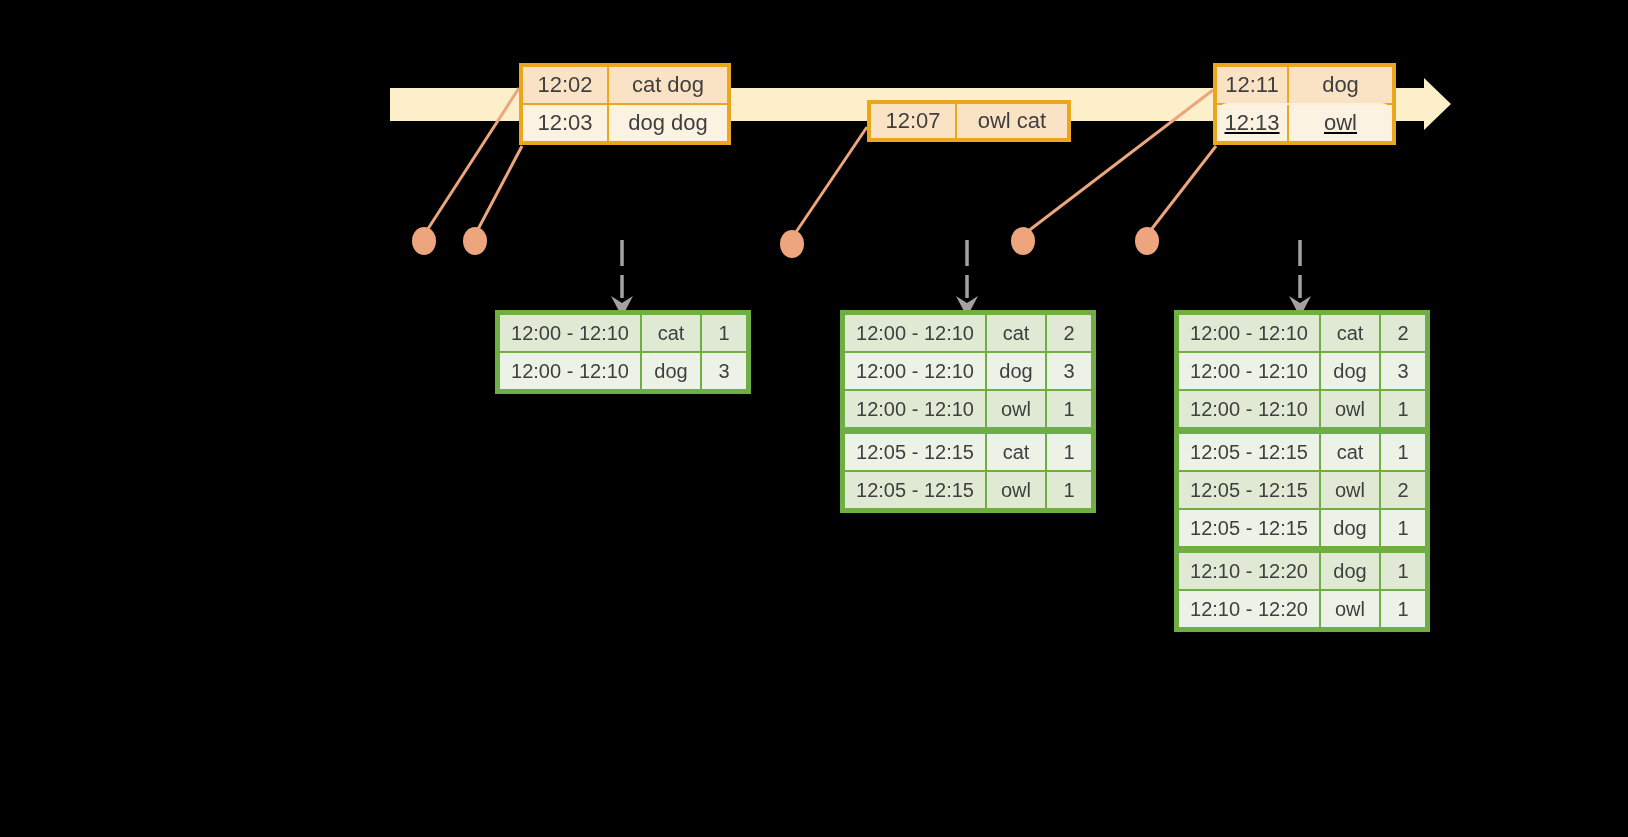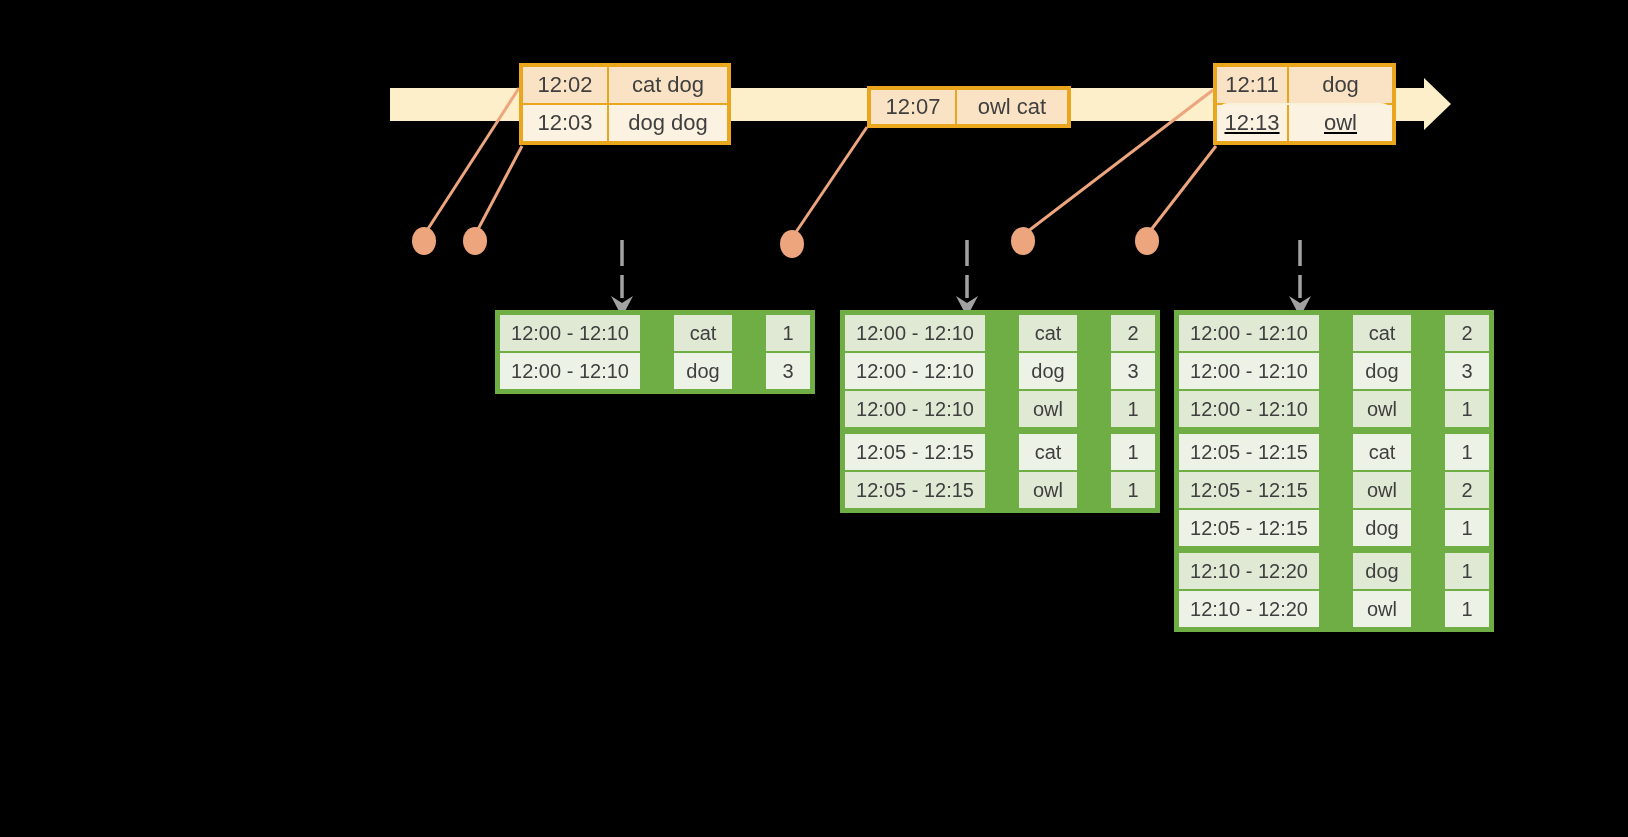"12:07" #et-1 { top: 86px -> 100px }
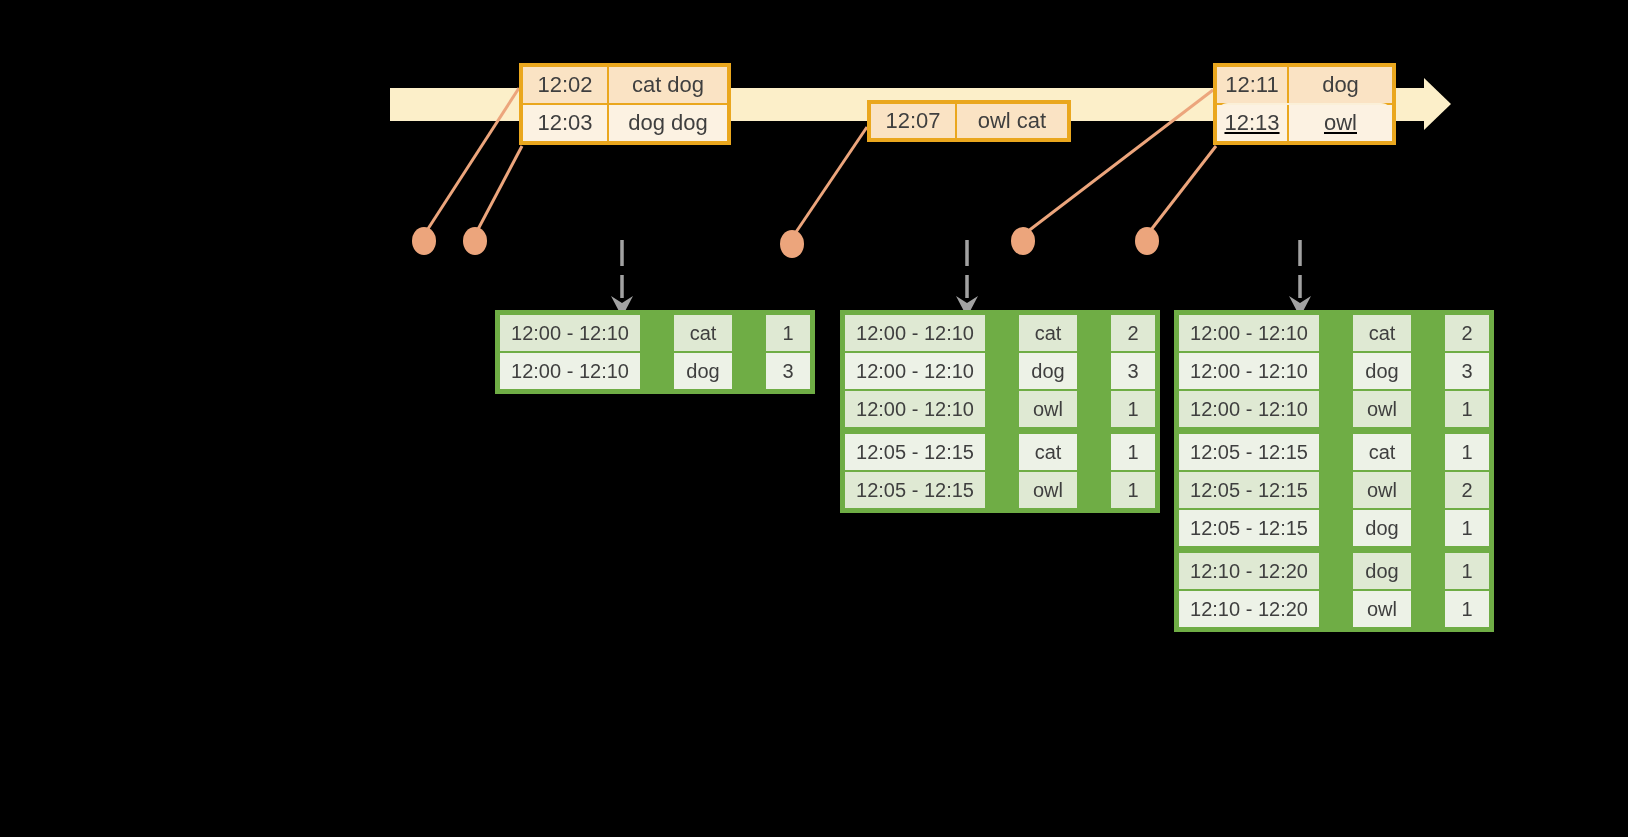"12:00 - 12:10" .gtable .t-row { gap: 32px -> none }
